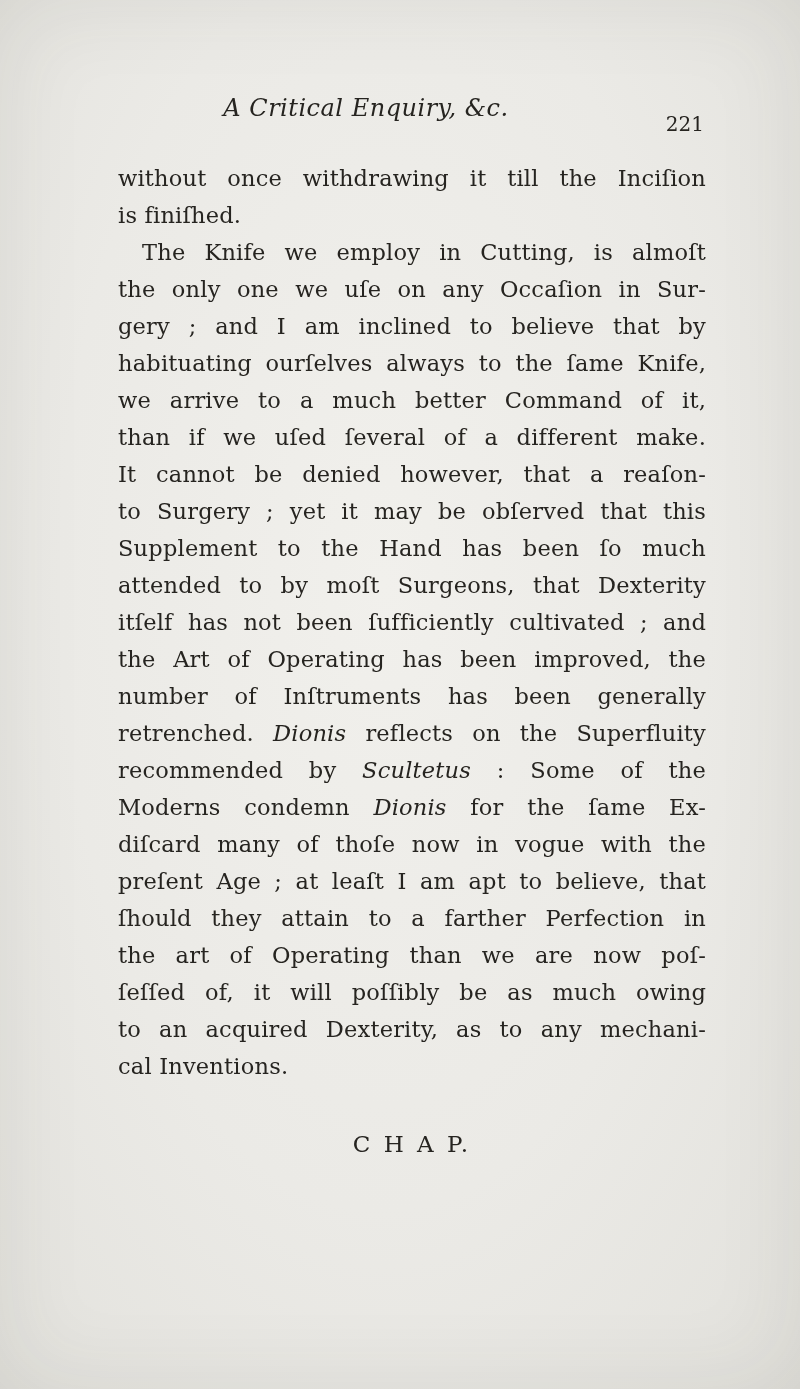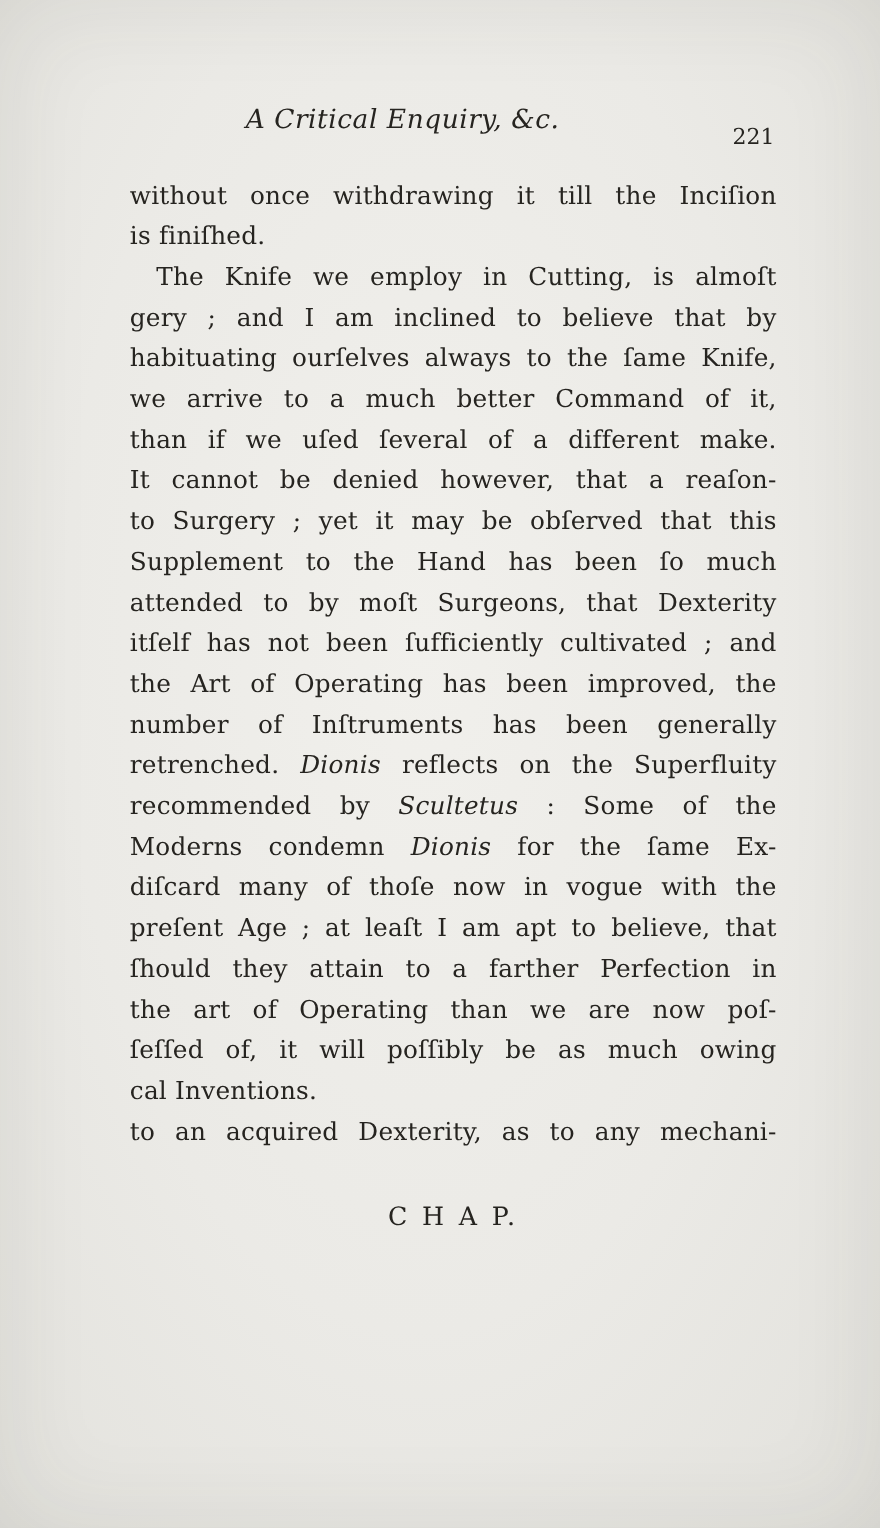"the only one we uſe" div.line { html: none -> <div><span>the only one we uſe on any Occaſion in Sur-</span></div> }
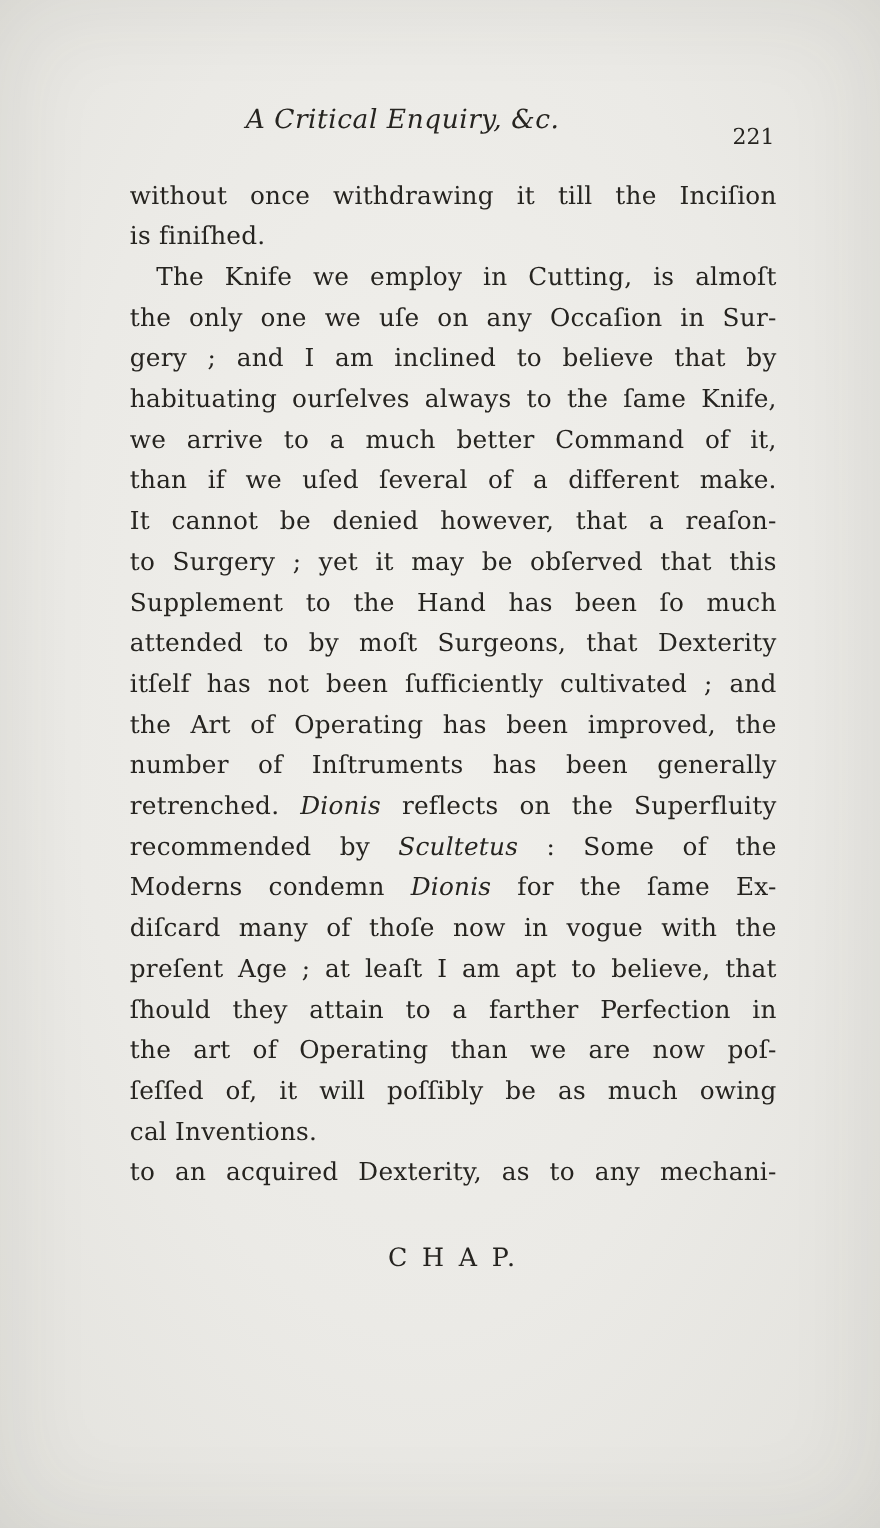"cal Inventions." div.line { order: before "to an acquired Dexterity, as" -> after "to an acquired Dexterity, as" }
